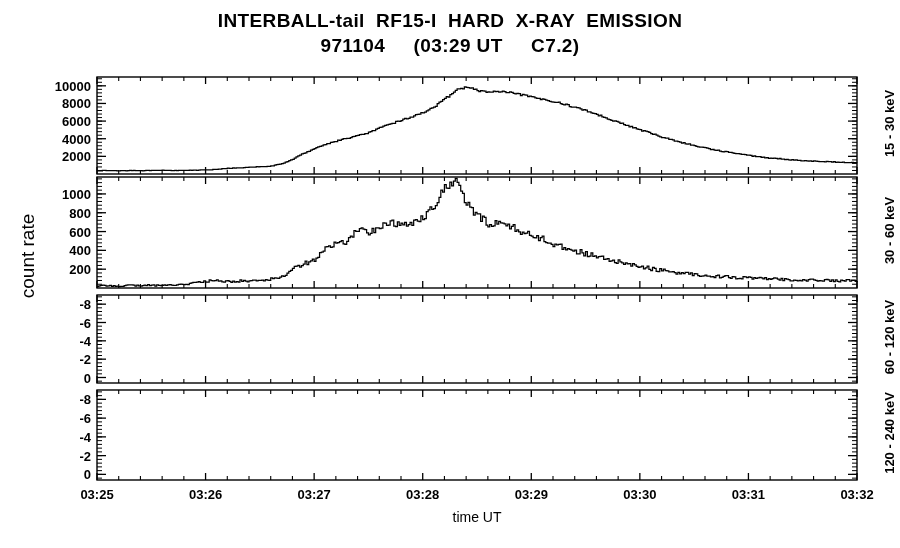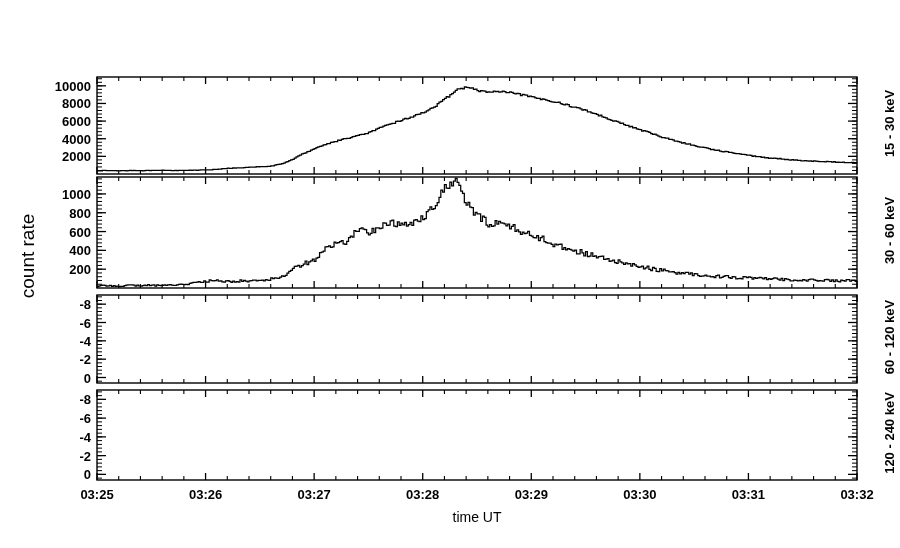"INTERBALL-tail RF15-I HARD X-RAY" div.title-block { html: none -> <div> <div>INTERBALL-tail RF15-I HARD X-RAY EMISSION</div> <div>971104 (03:29 UT C7.2)</div> </div> }
